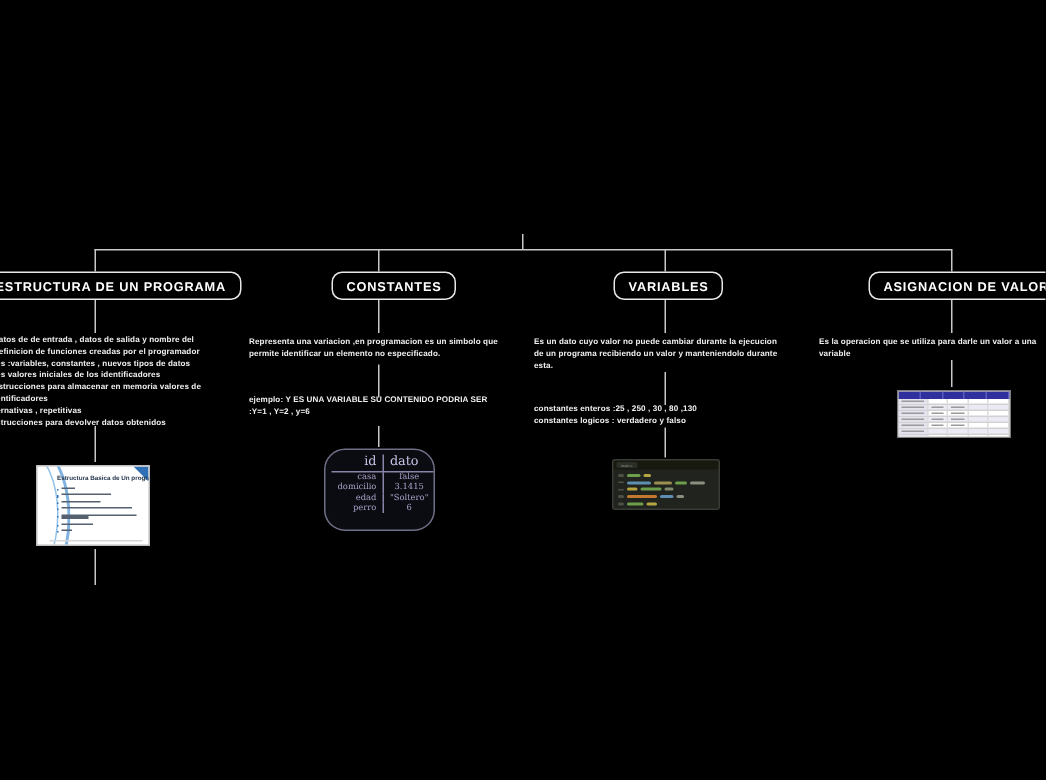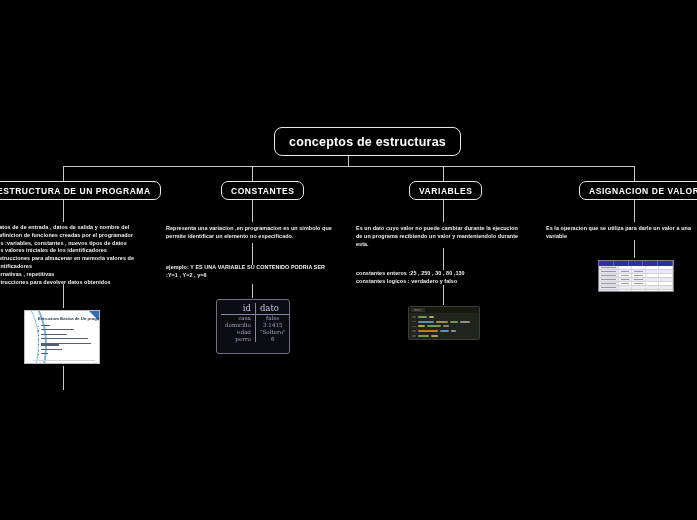"conceptos de estructuras" div.node { html: <div> <span>conceptos de estructuras</span> </div> -> none }
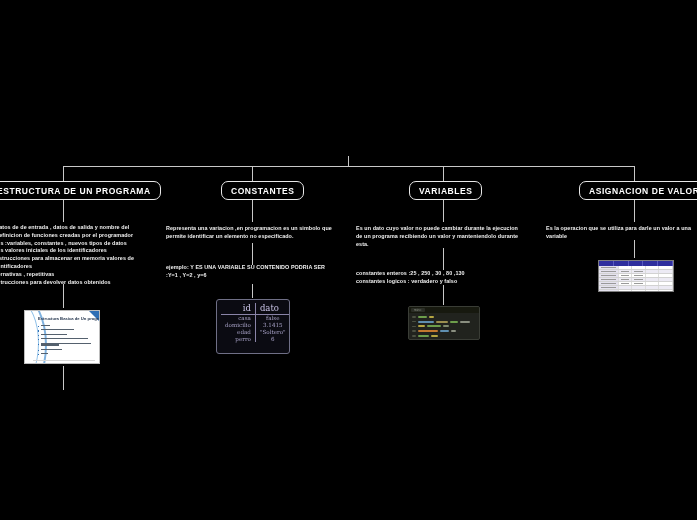"id" .att-table { border-radius: 3px -> 14px }
